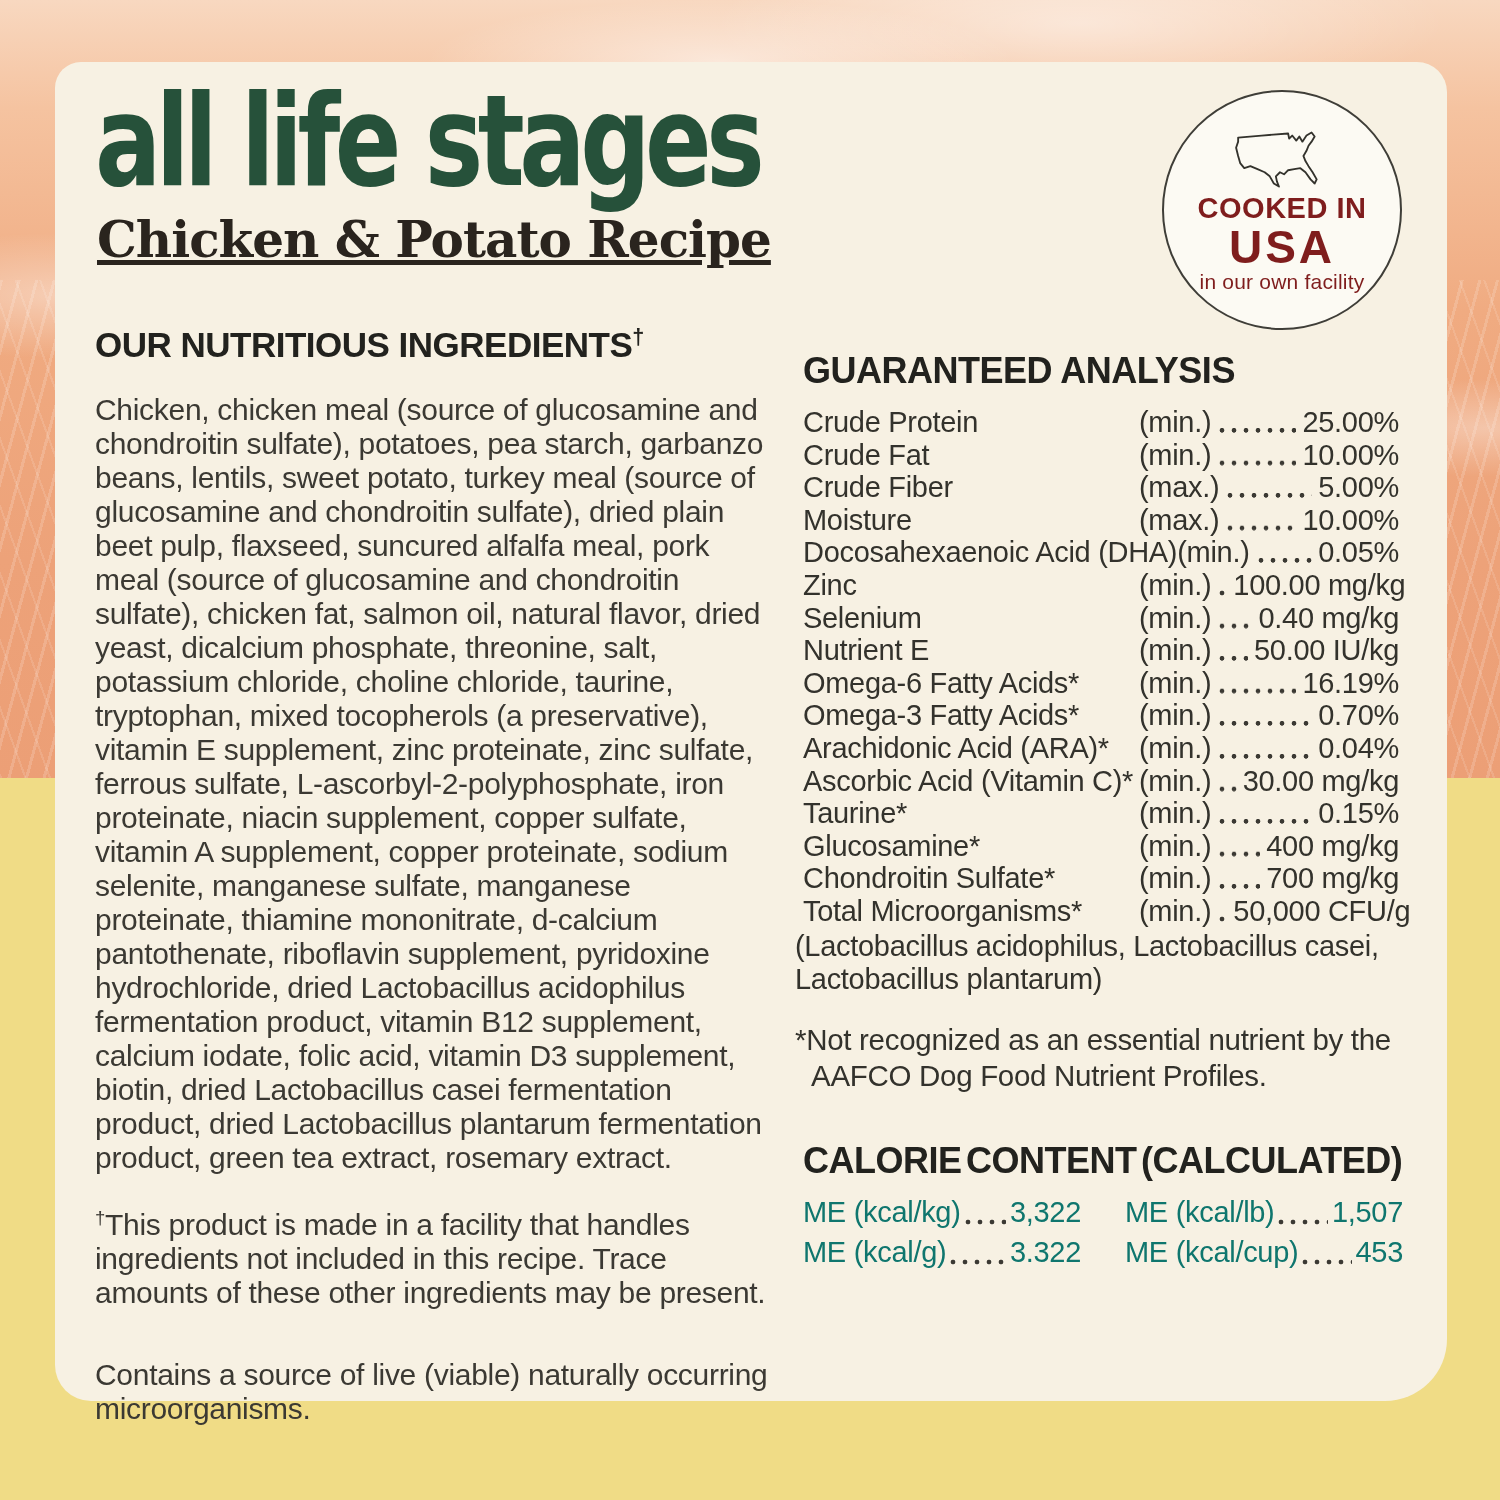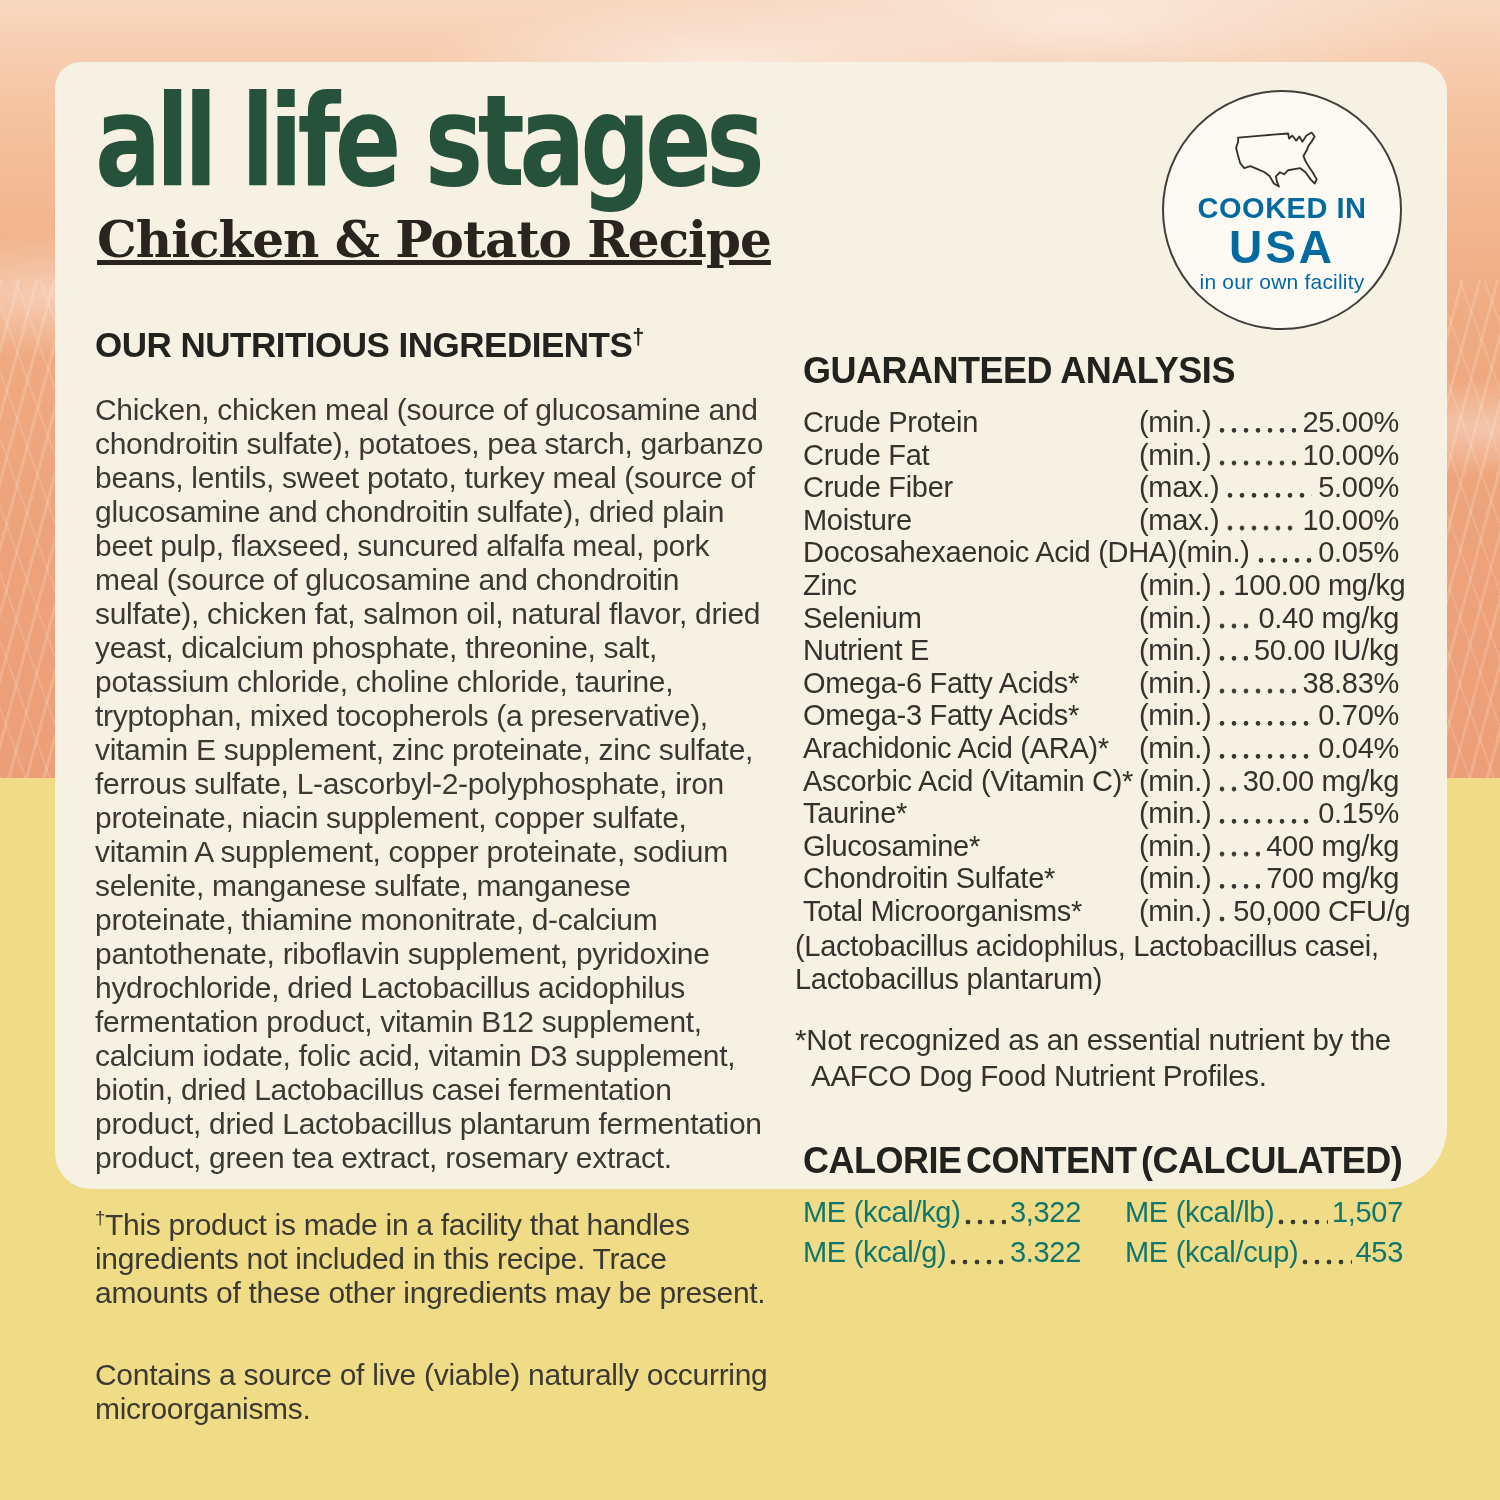"all life stages" .card { height: 1127px -> 1339px }
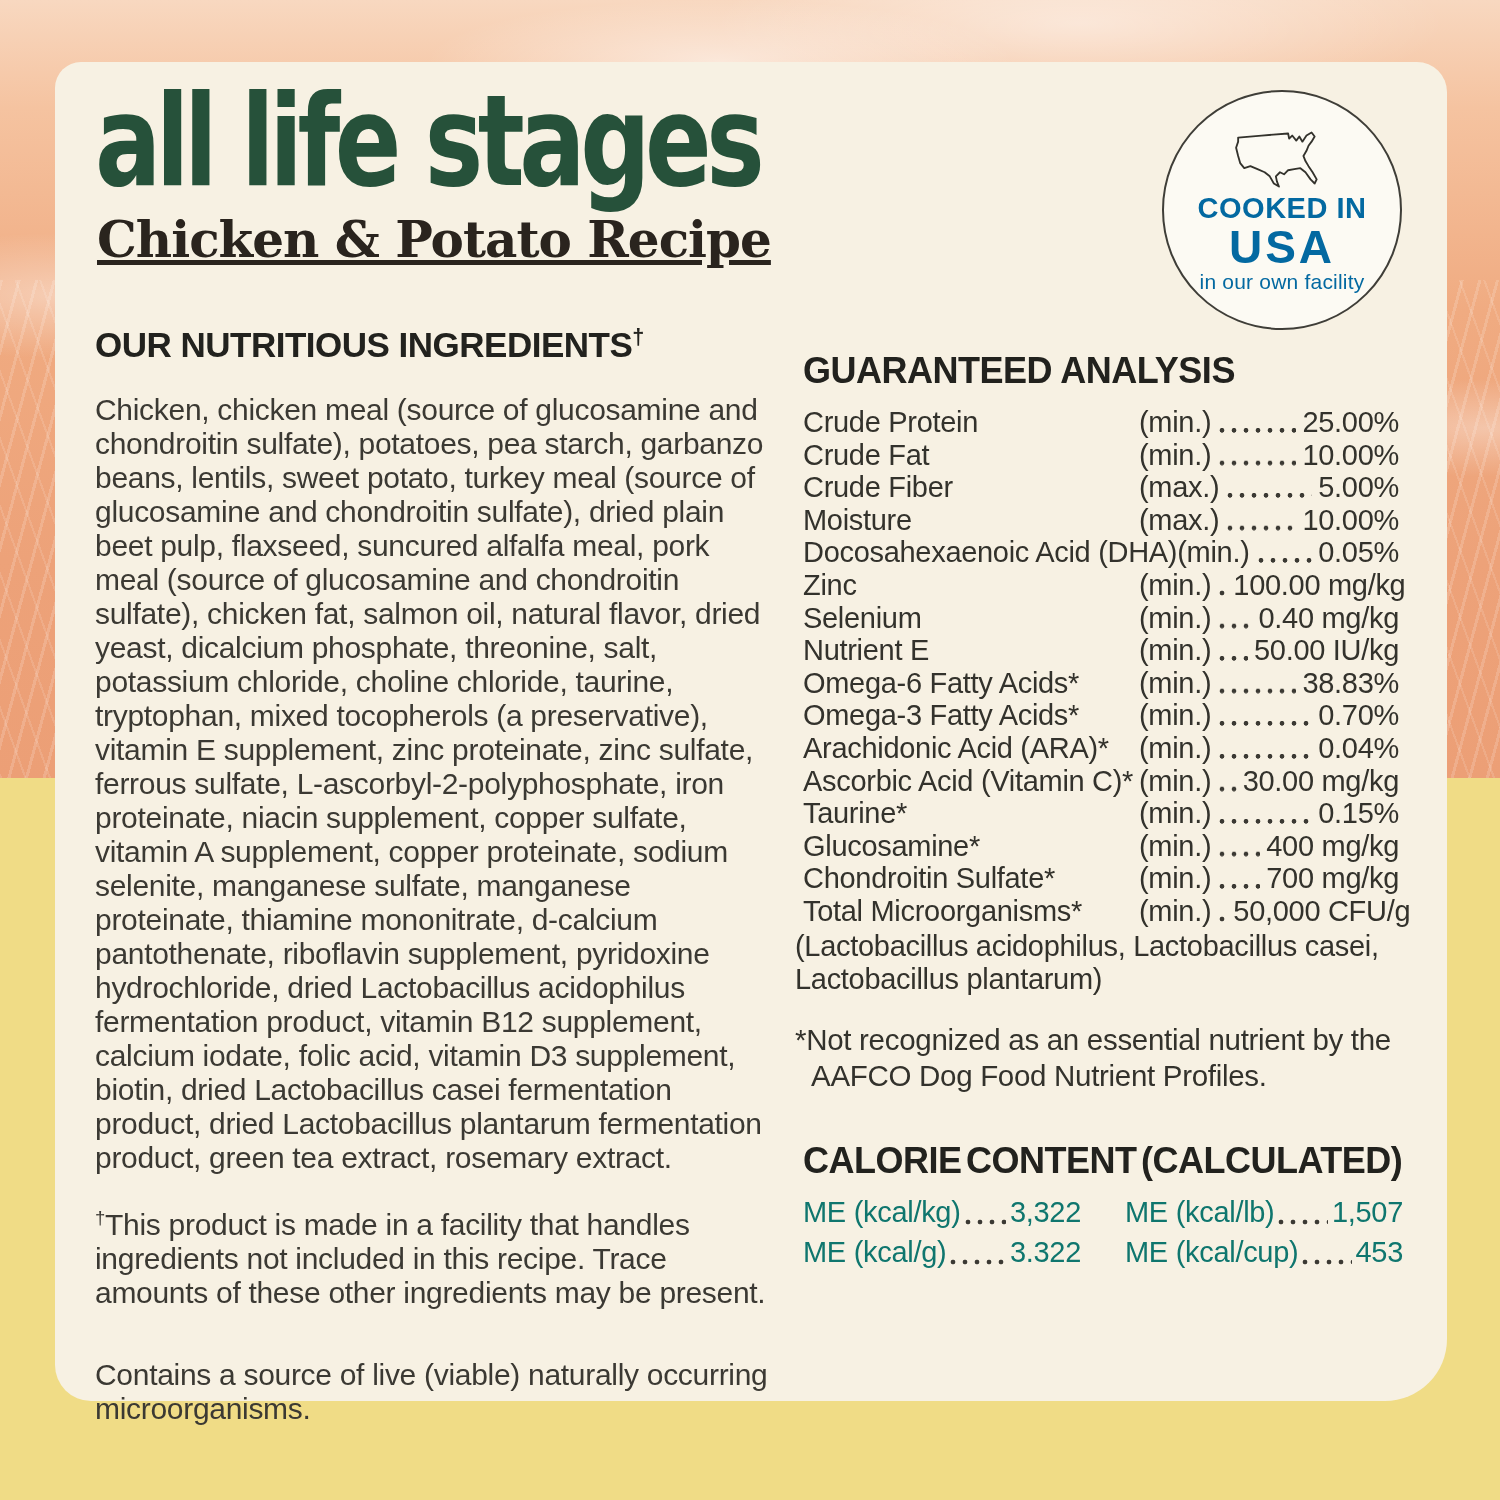"COOKED IN" .badge { color: #0369a1 -> #7f1d1d }
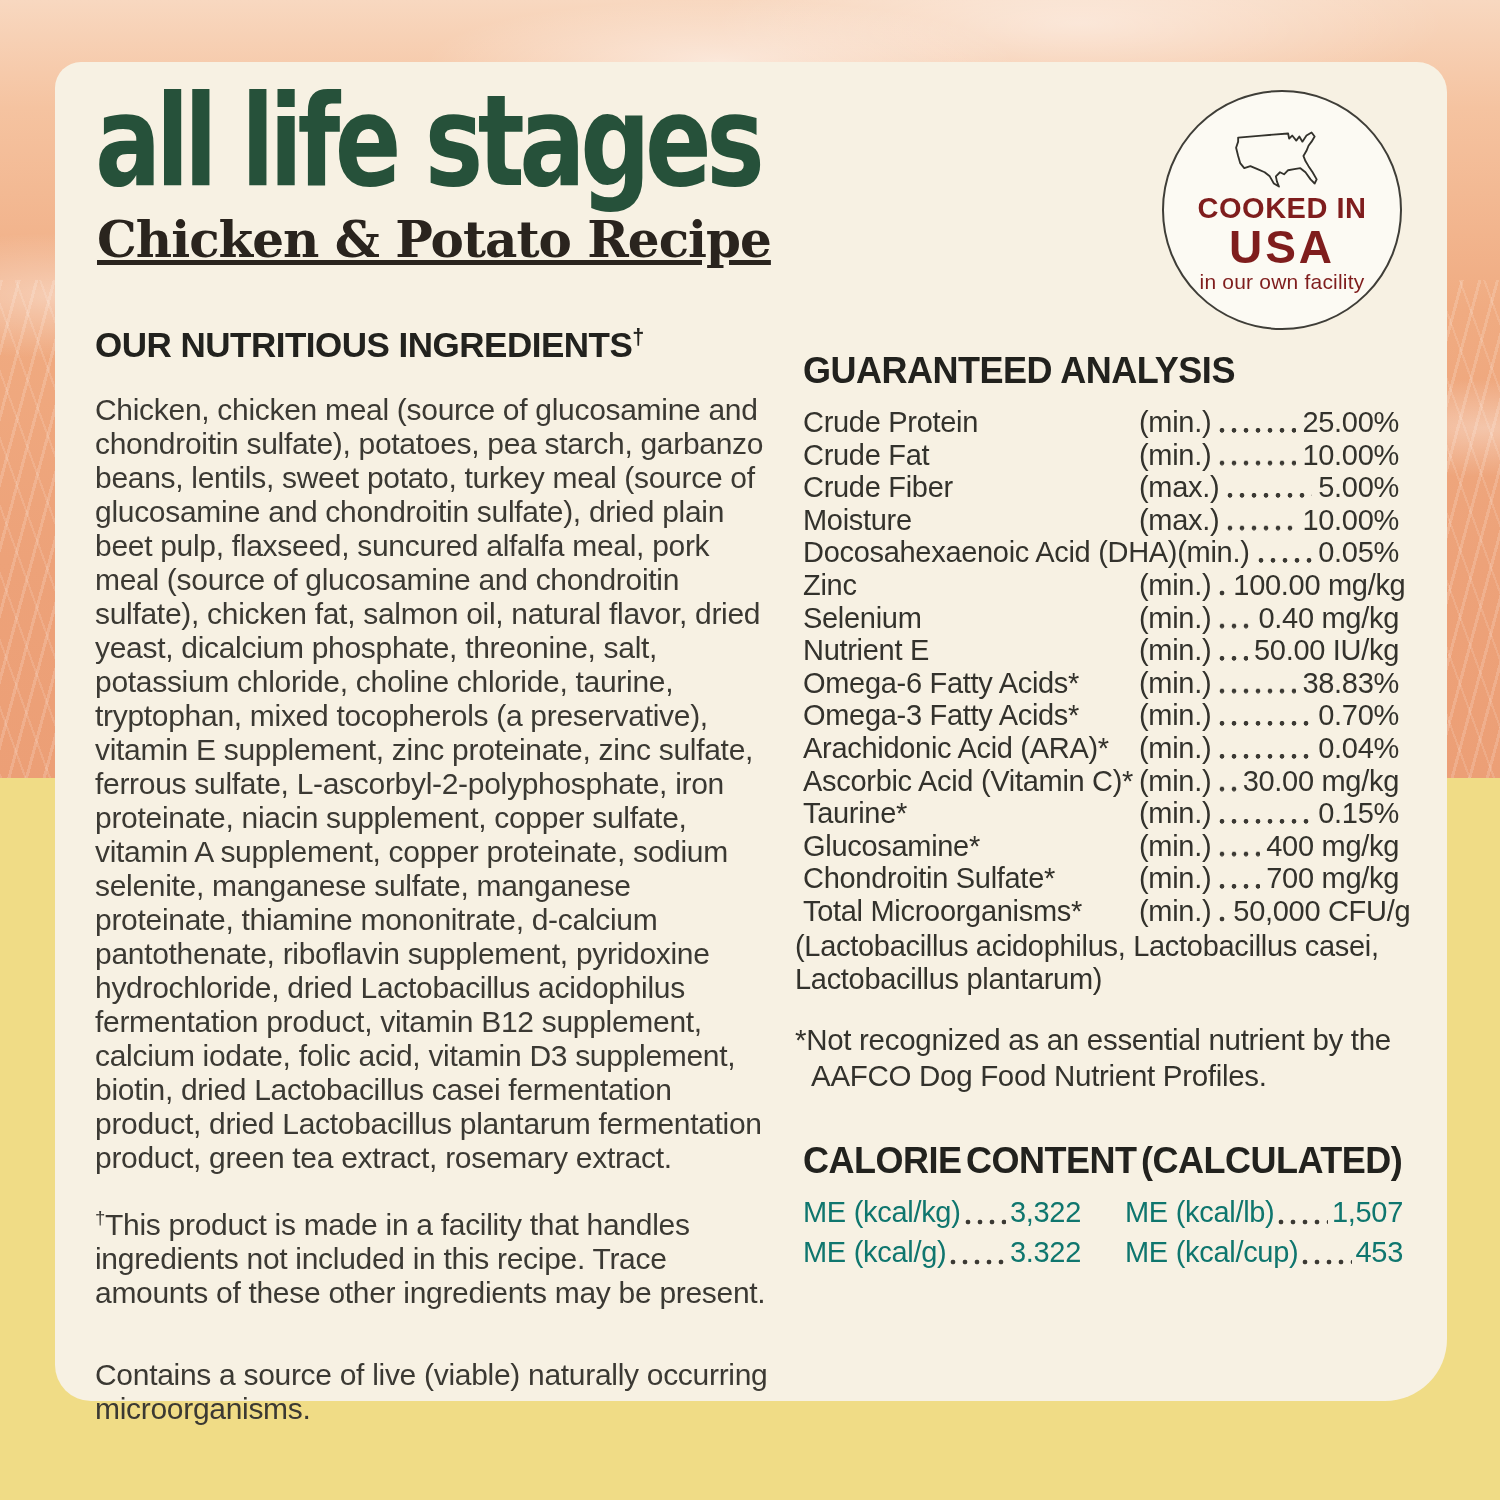"38.83%" span.ga-val { text: 38.83% -> 16.19% }
